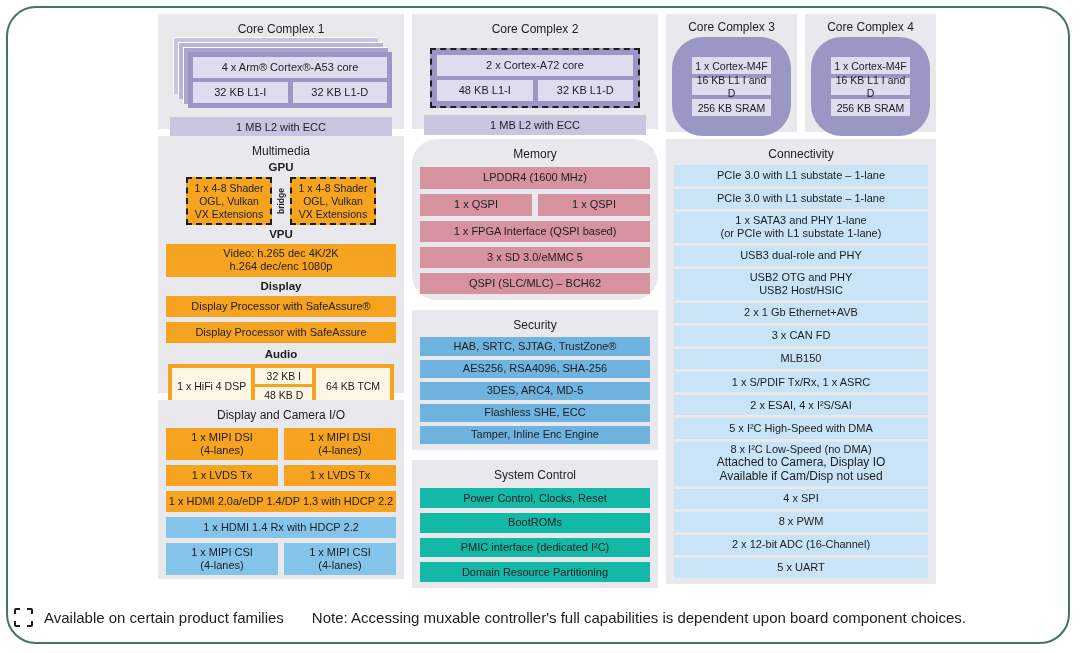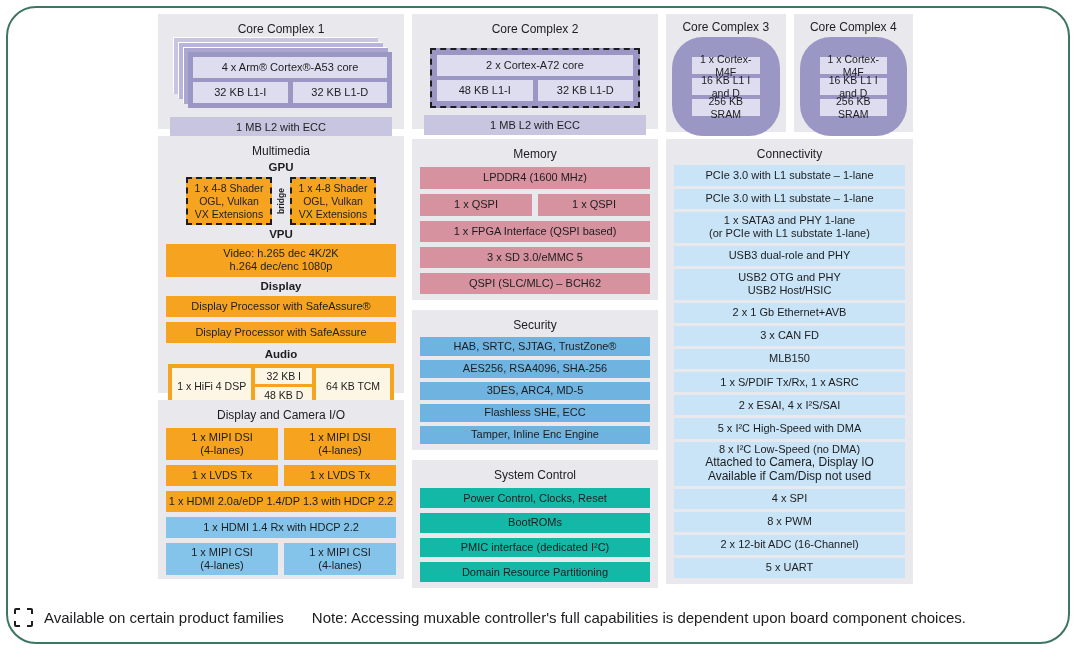"Core Complex 3" .col3 { width: 247px -> 270px }
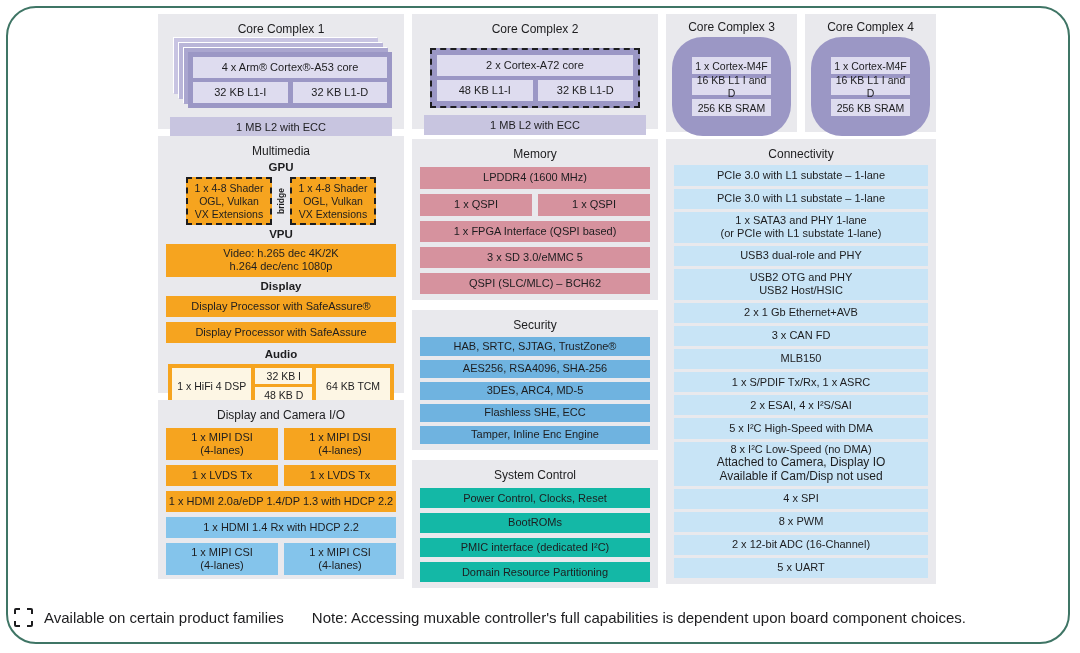"Memory" div.panel { border-radius: none -> 25px }
